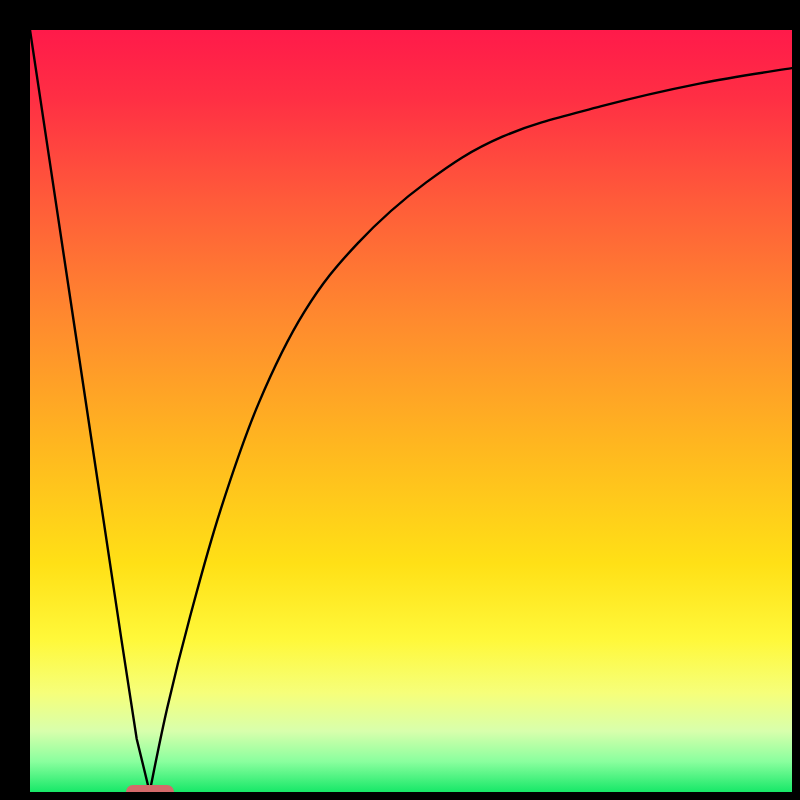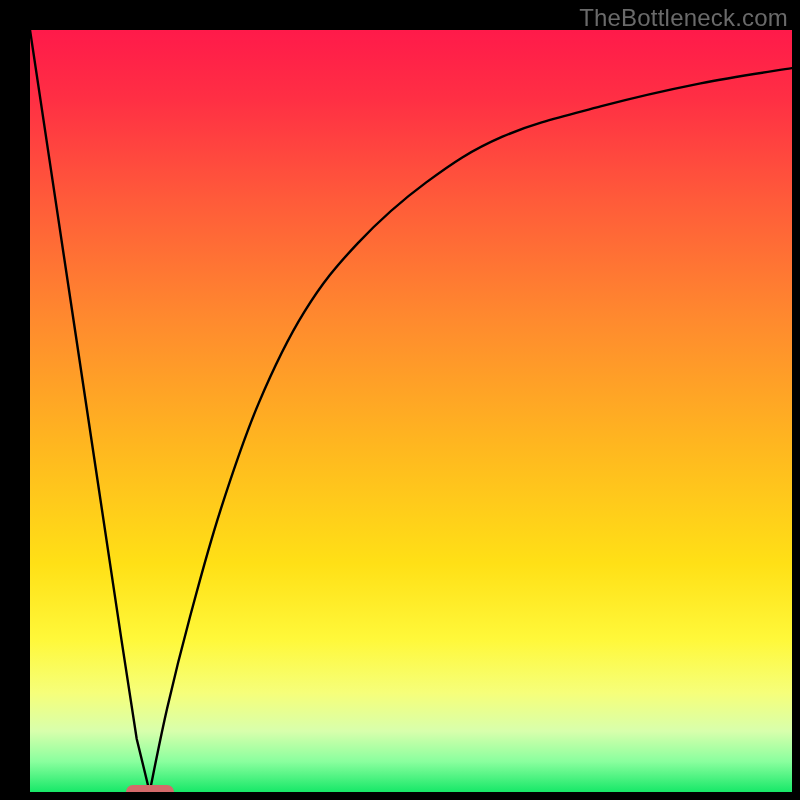"TheBottleneck.com" div.watermark { html: <div>TheBottleneck.com</div> -> none }
